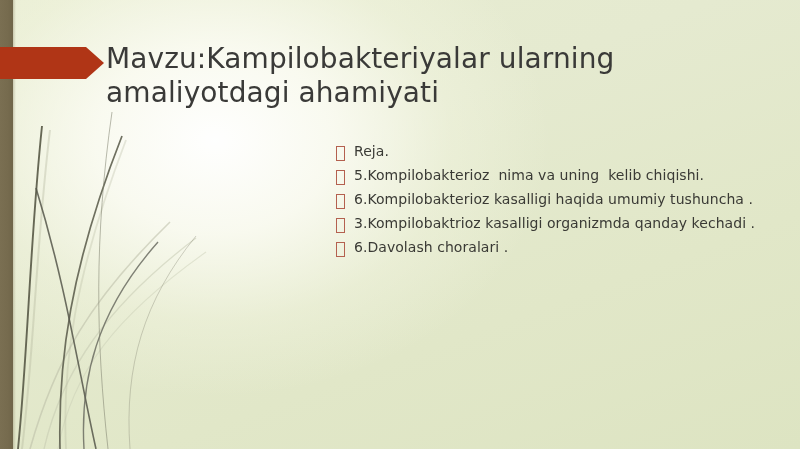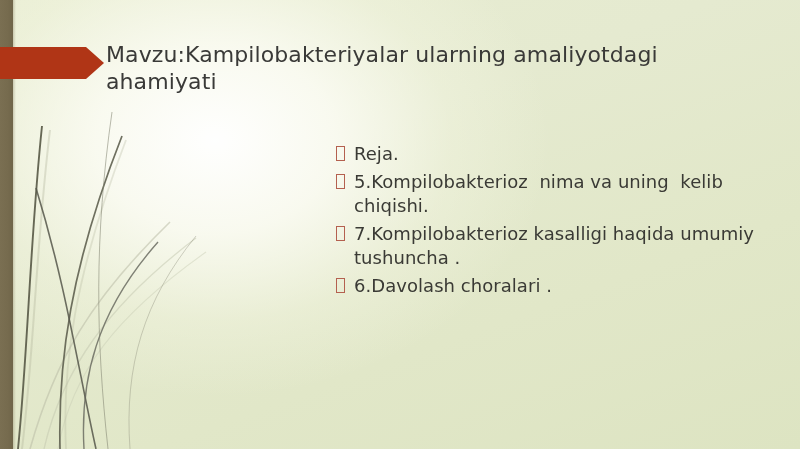"Mavzu:Kampilobakteriyalar ularning" .title { font-size: 22px -> 28px }
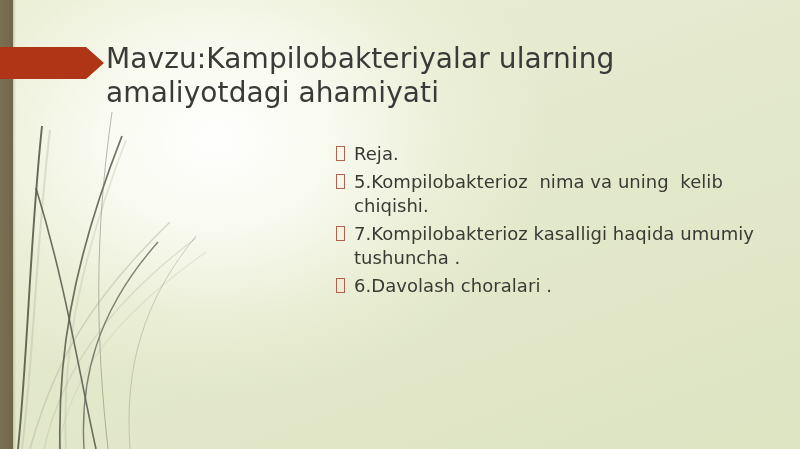"Reja." .bullet-text { font-size: 18px -> 14px }
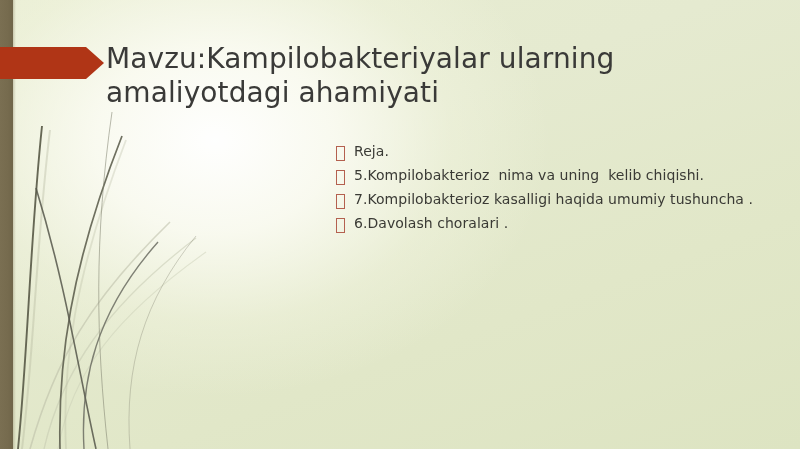"7.Kompilobakterioz kasalligi haqida" span.bullet-text { text: 7.Kompilobakterioz -> 6.Kompilobakterioz }
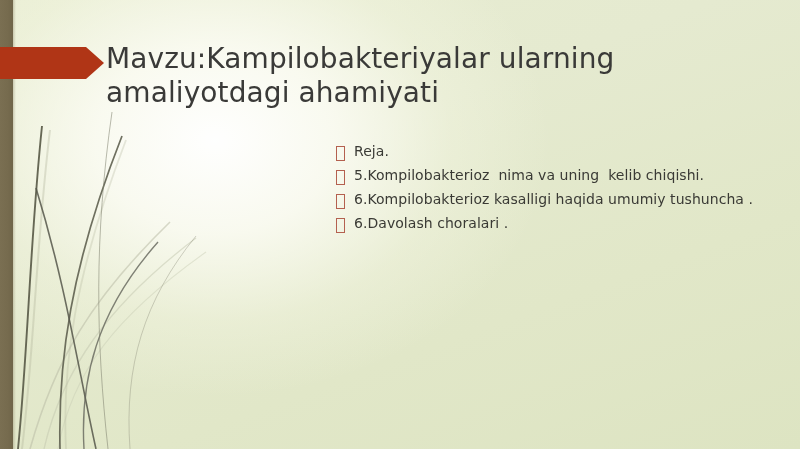"3.Kompilobaktrioz kasalligi organizmda" div.bullet-row { html: none -> <div> <span></span> <span>3.Kompilobaktrioz kasalligi organizmda qanday kechadi .</span> </div> }
